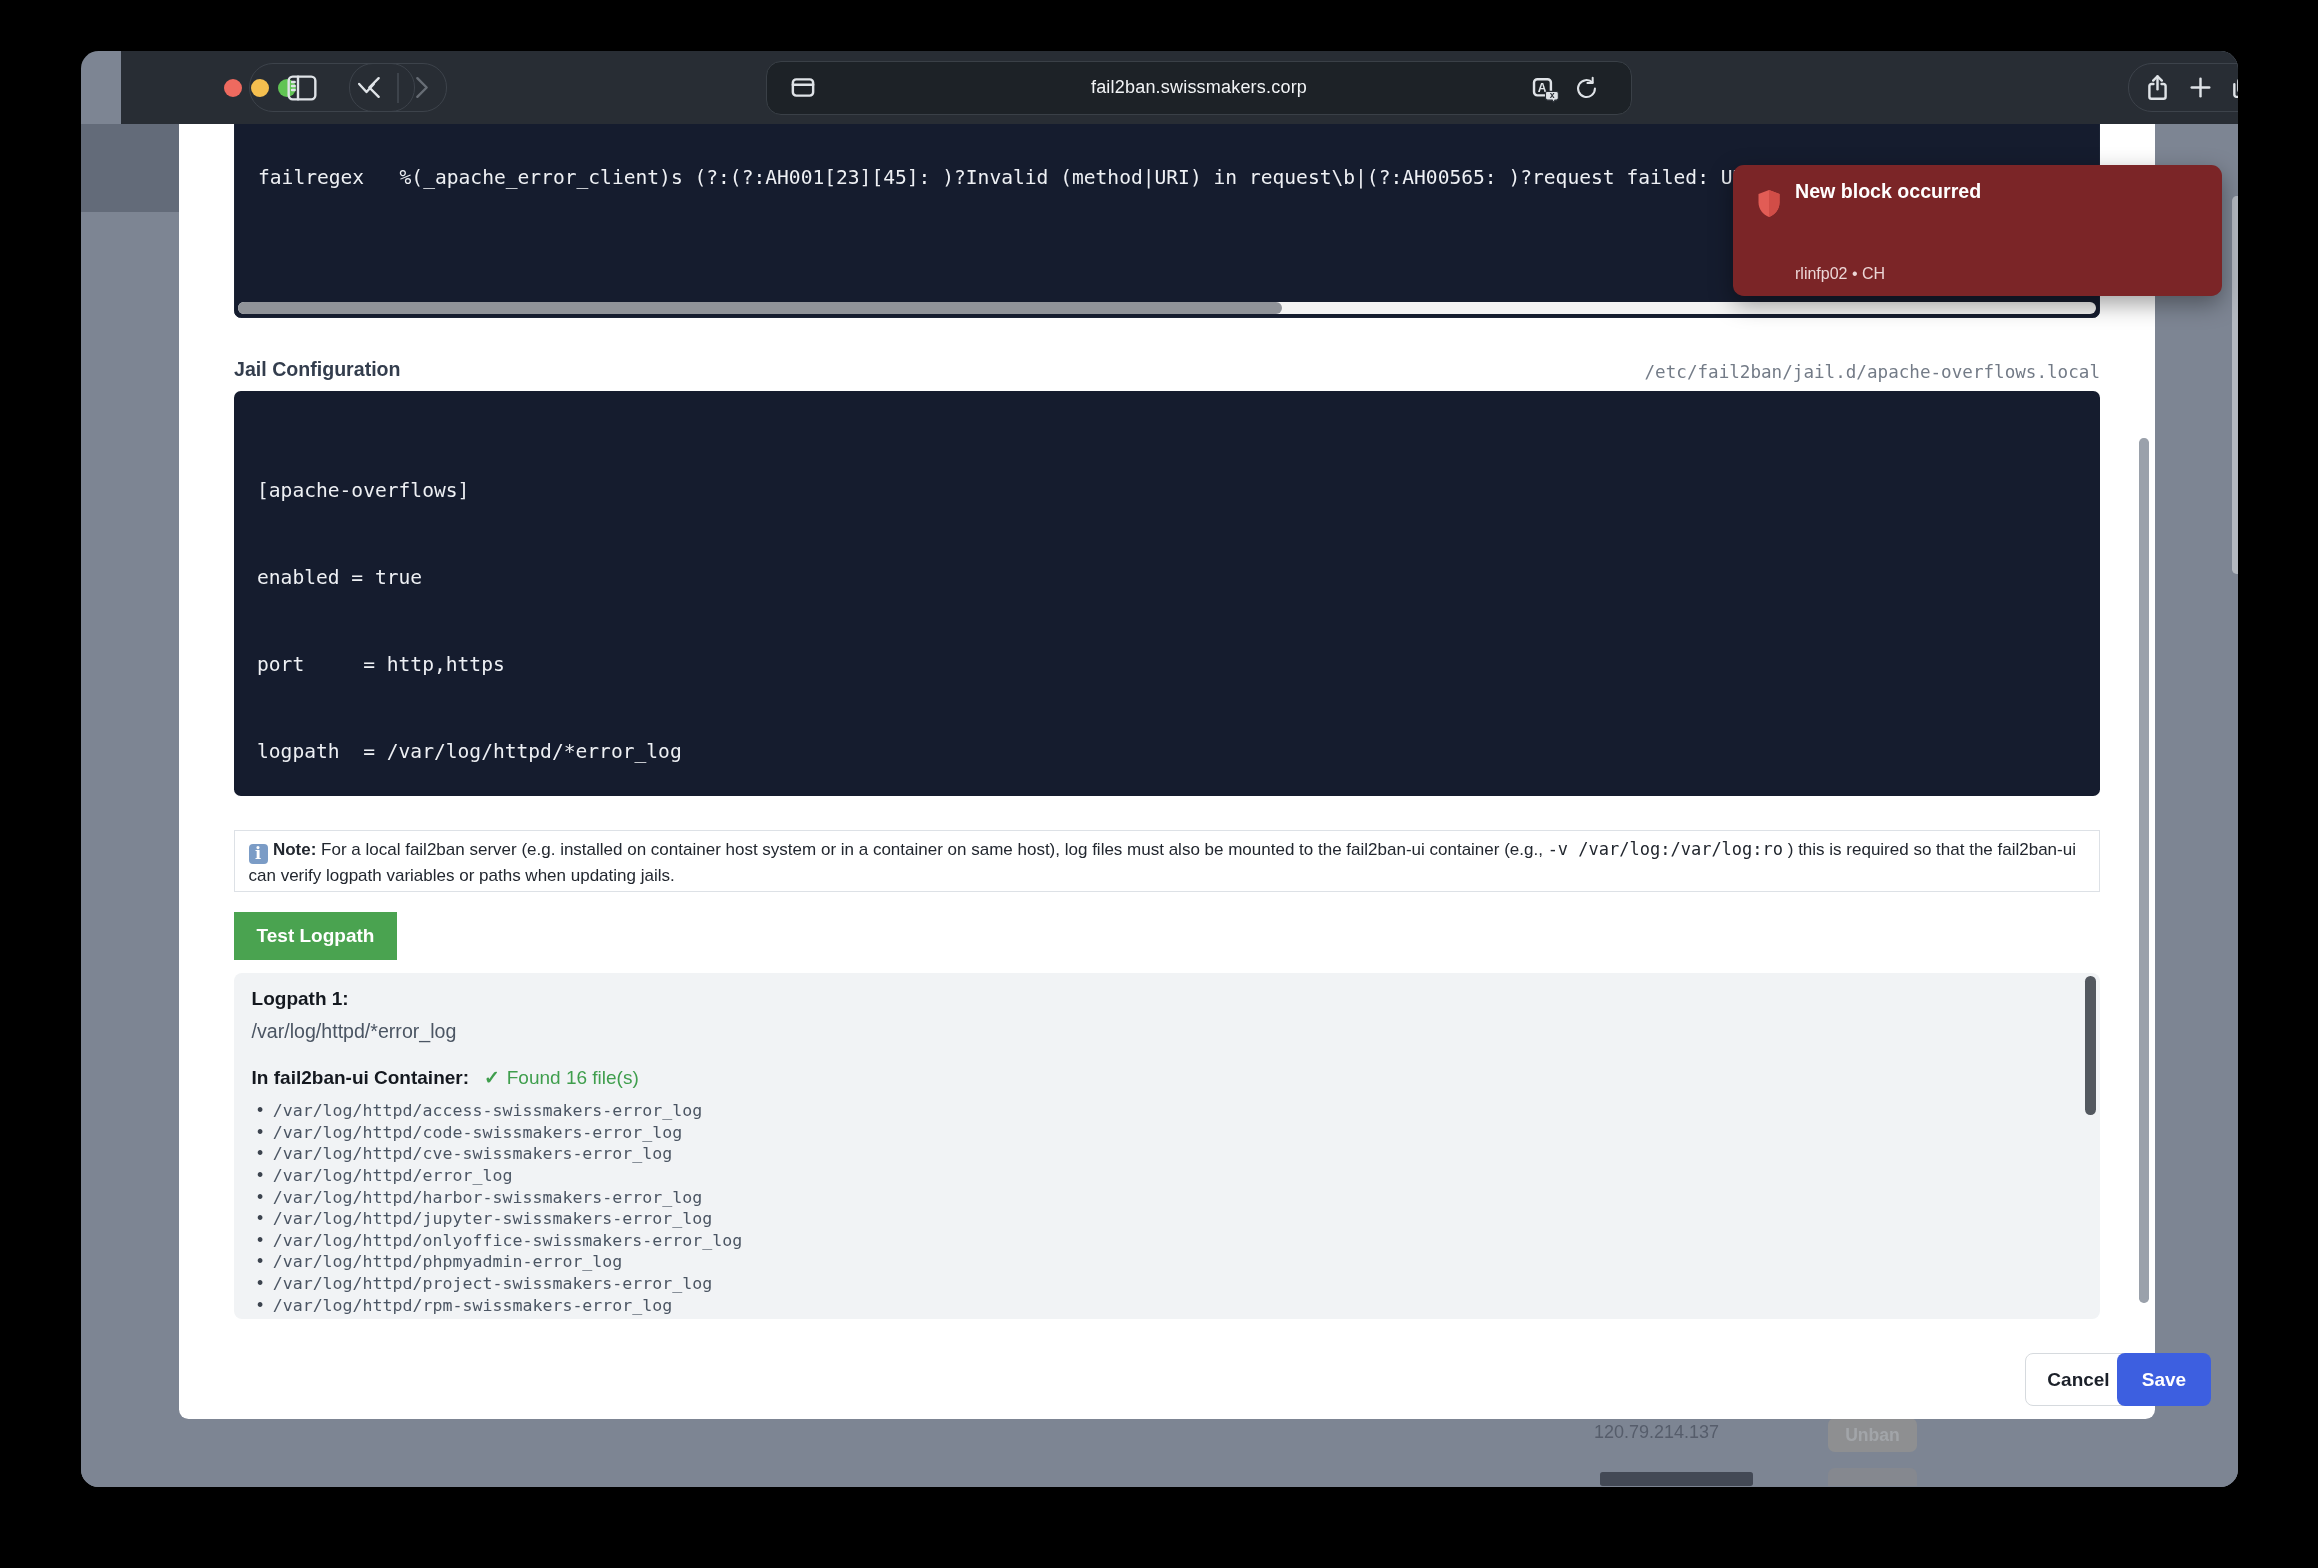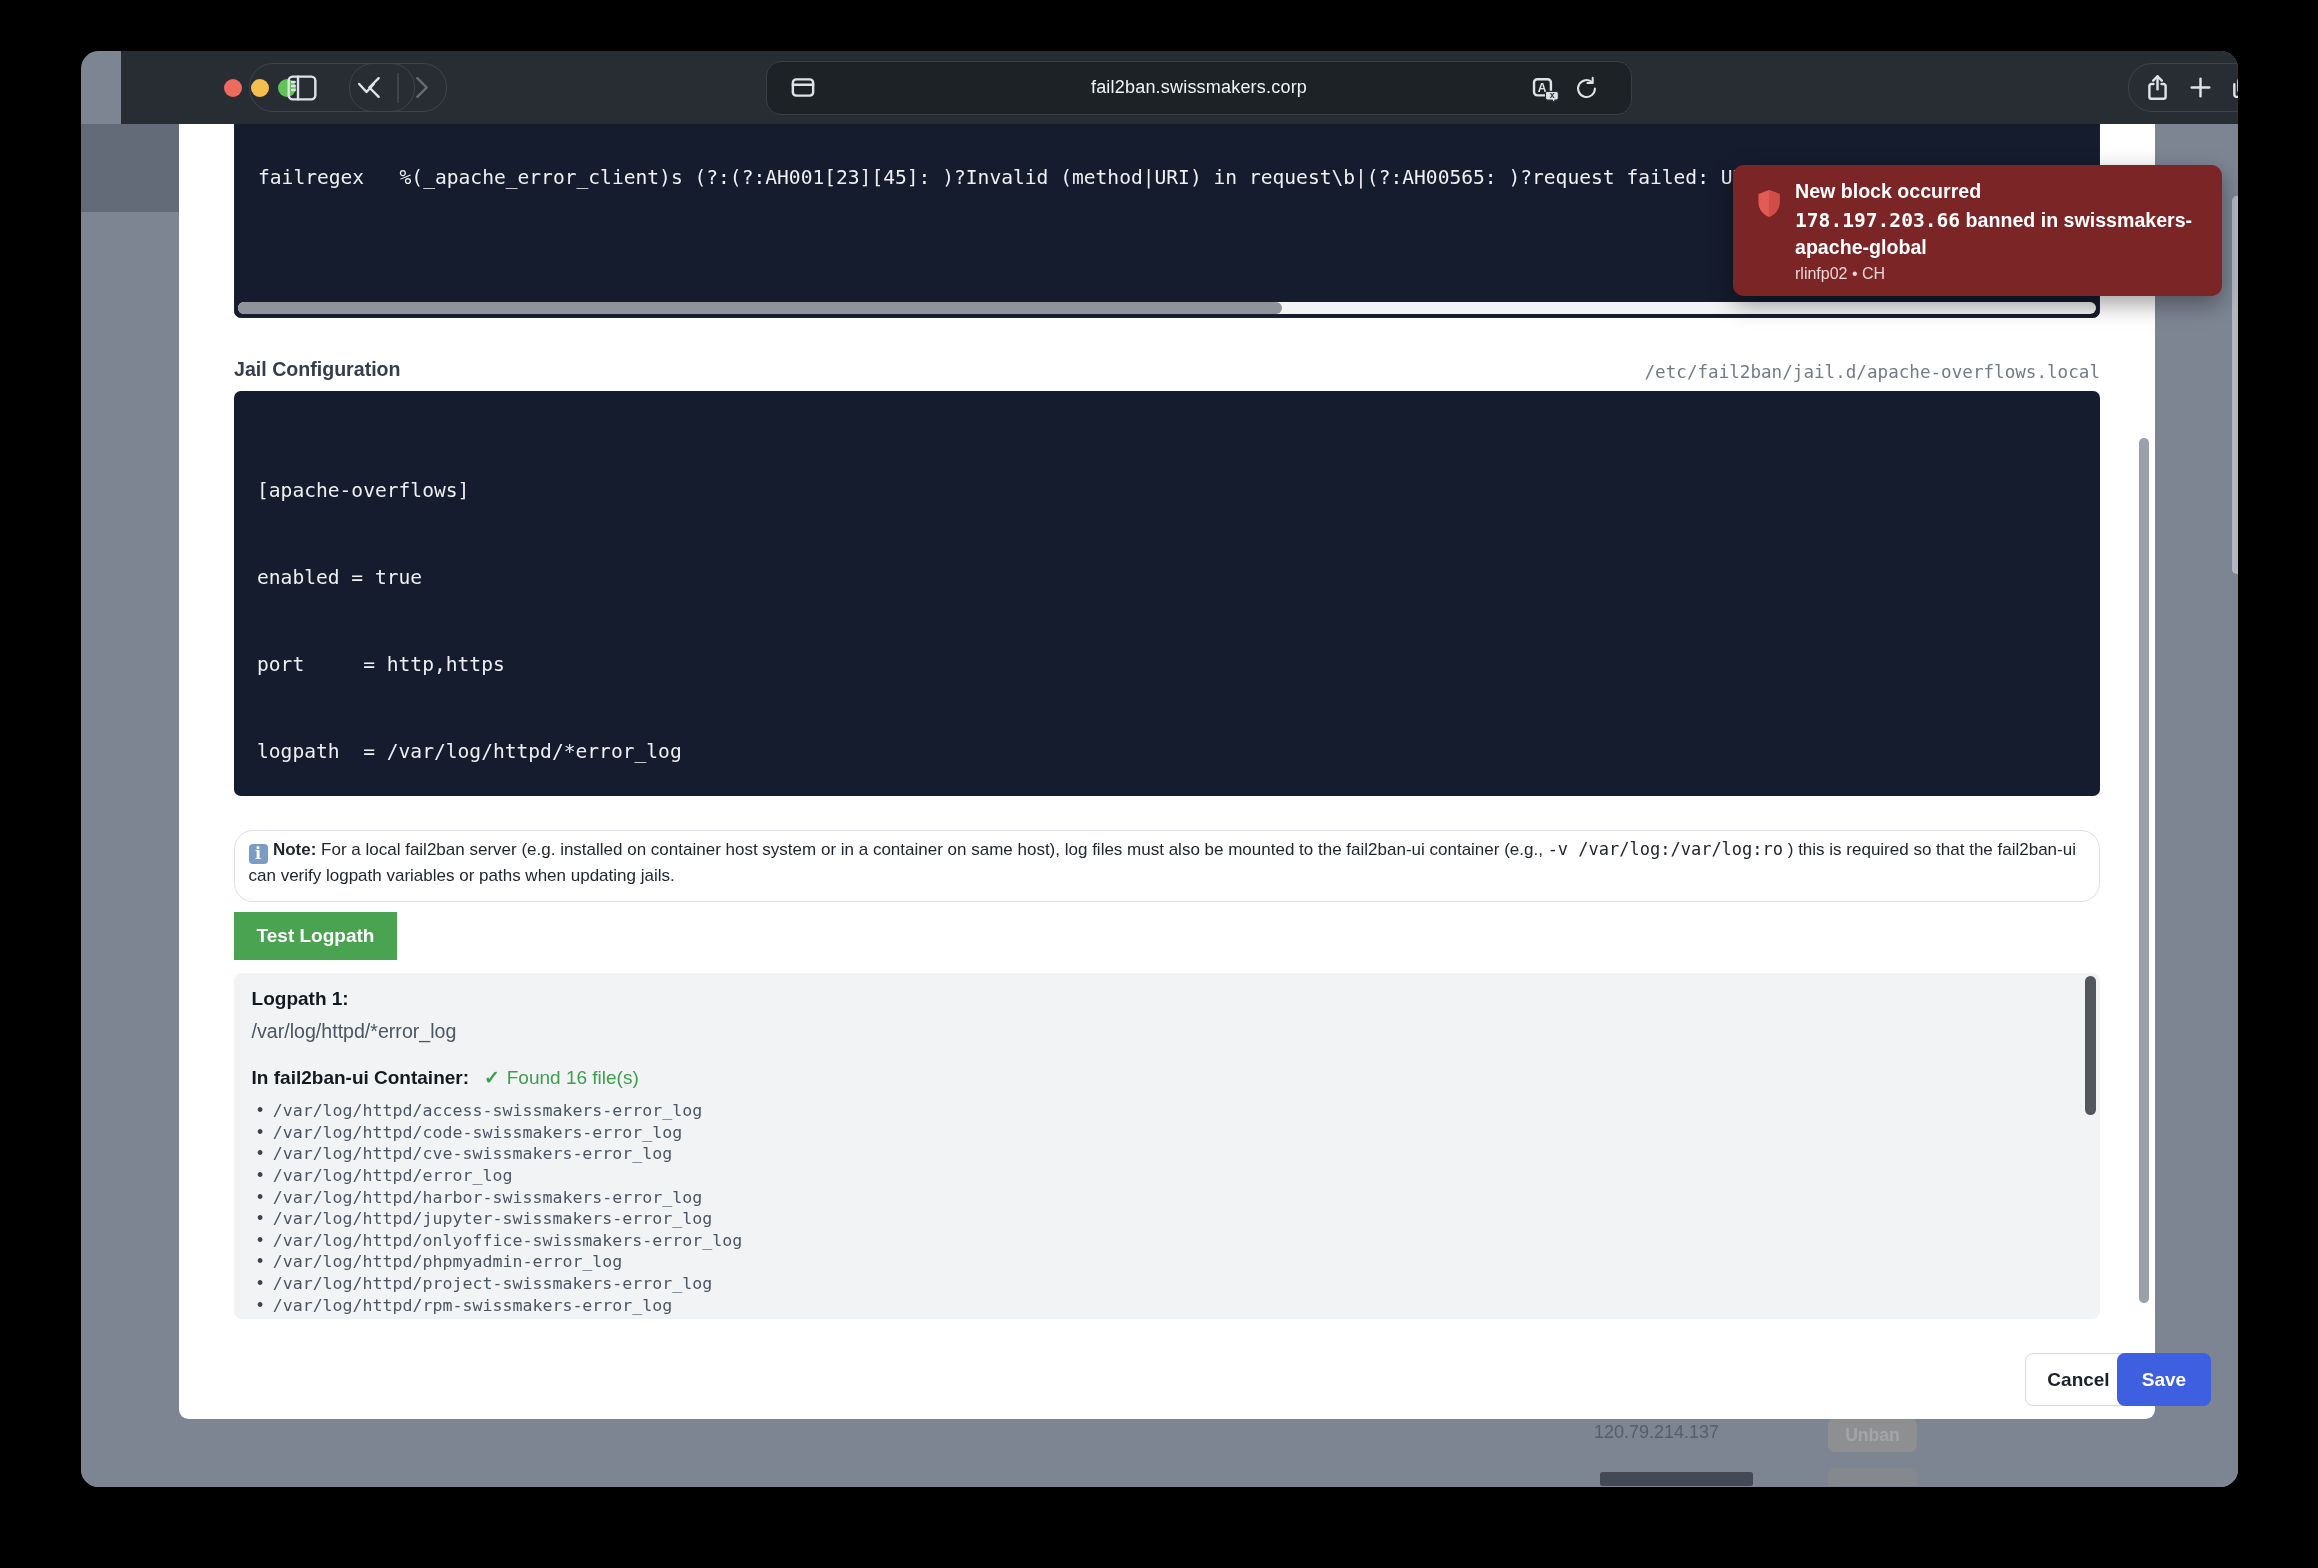"178.197.203.66 banned in" div.abs { html: <div> <span>178.197.203.66</span><span> banned in </span><span>swissmakers-apache-global</span> </div> -> none }
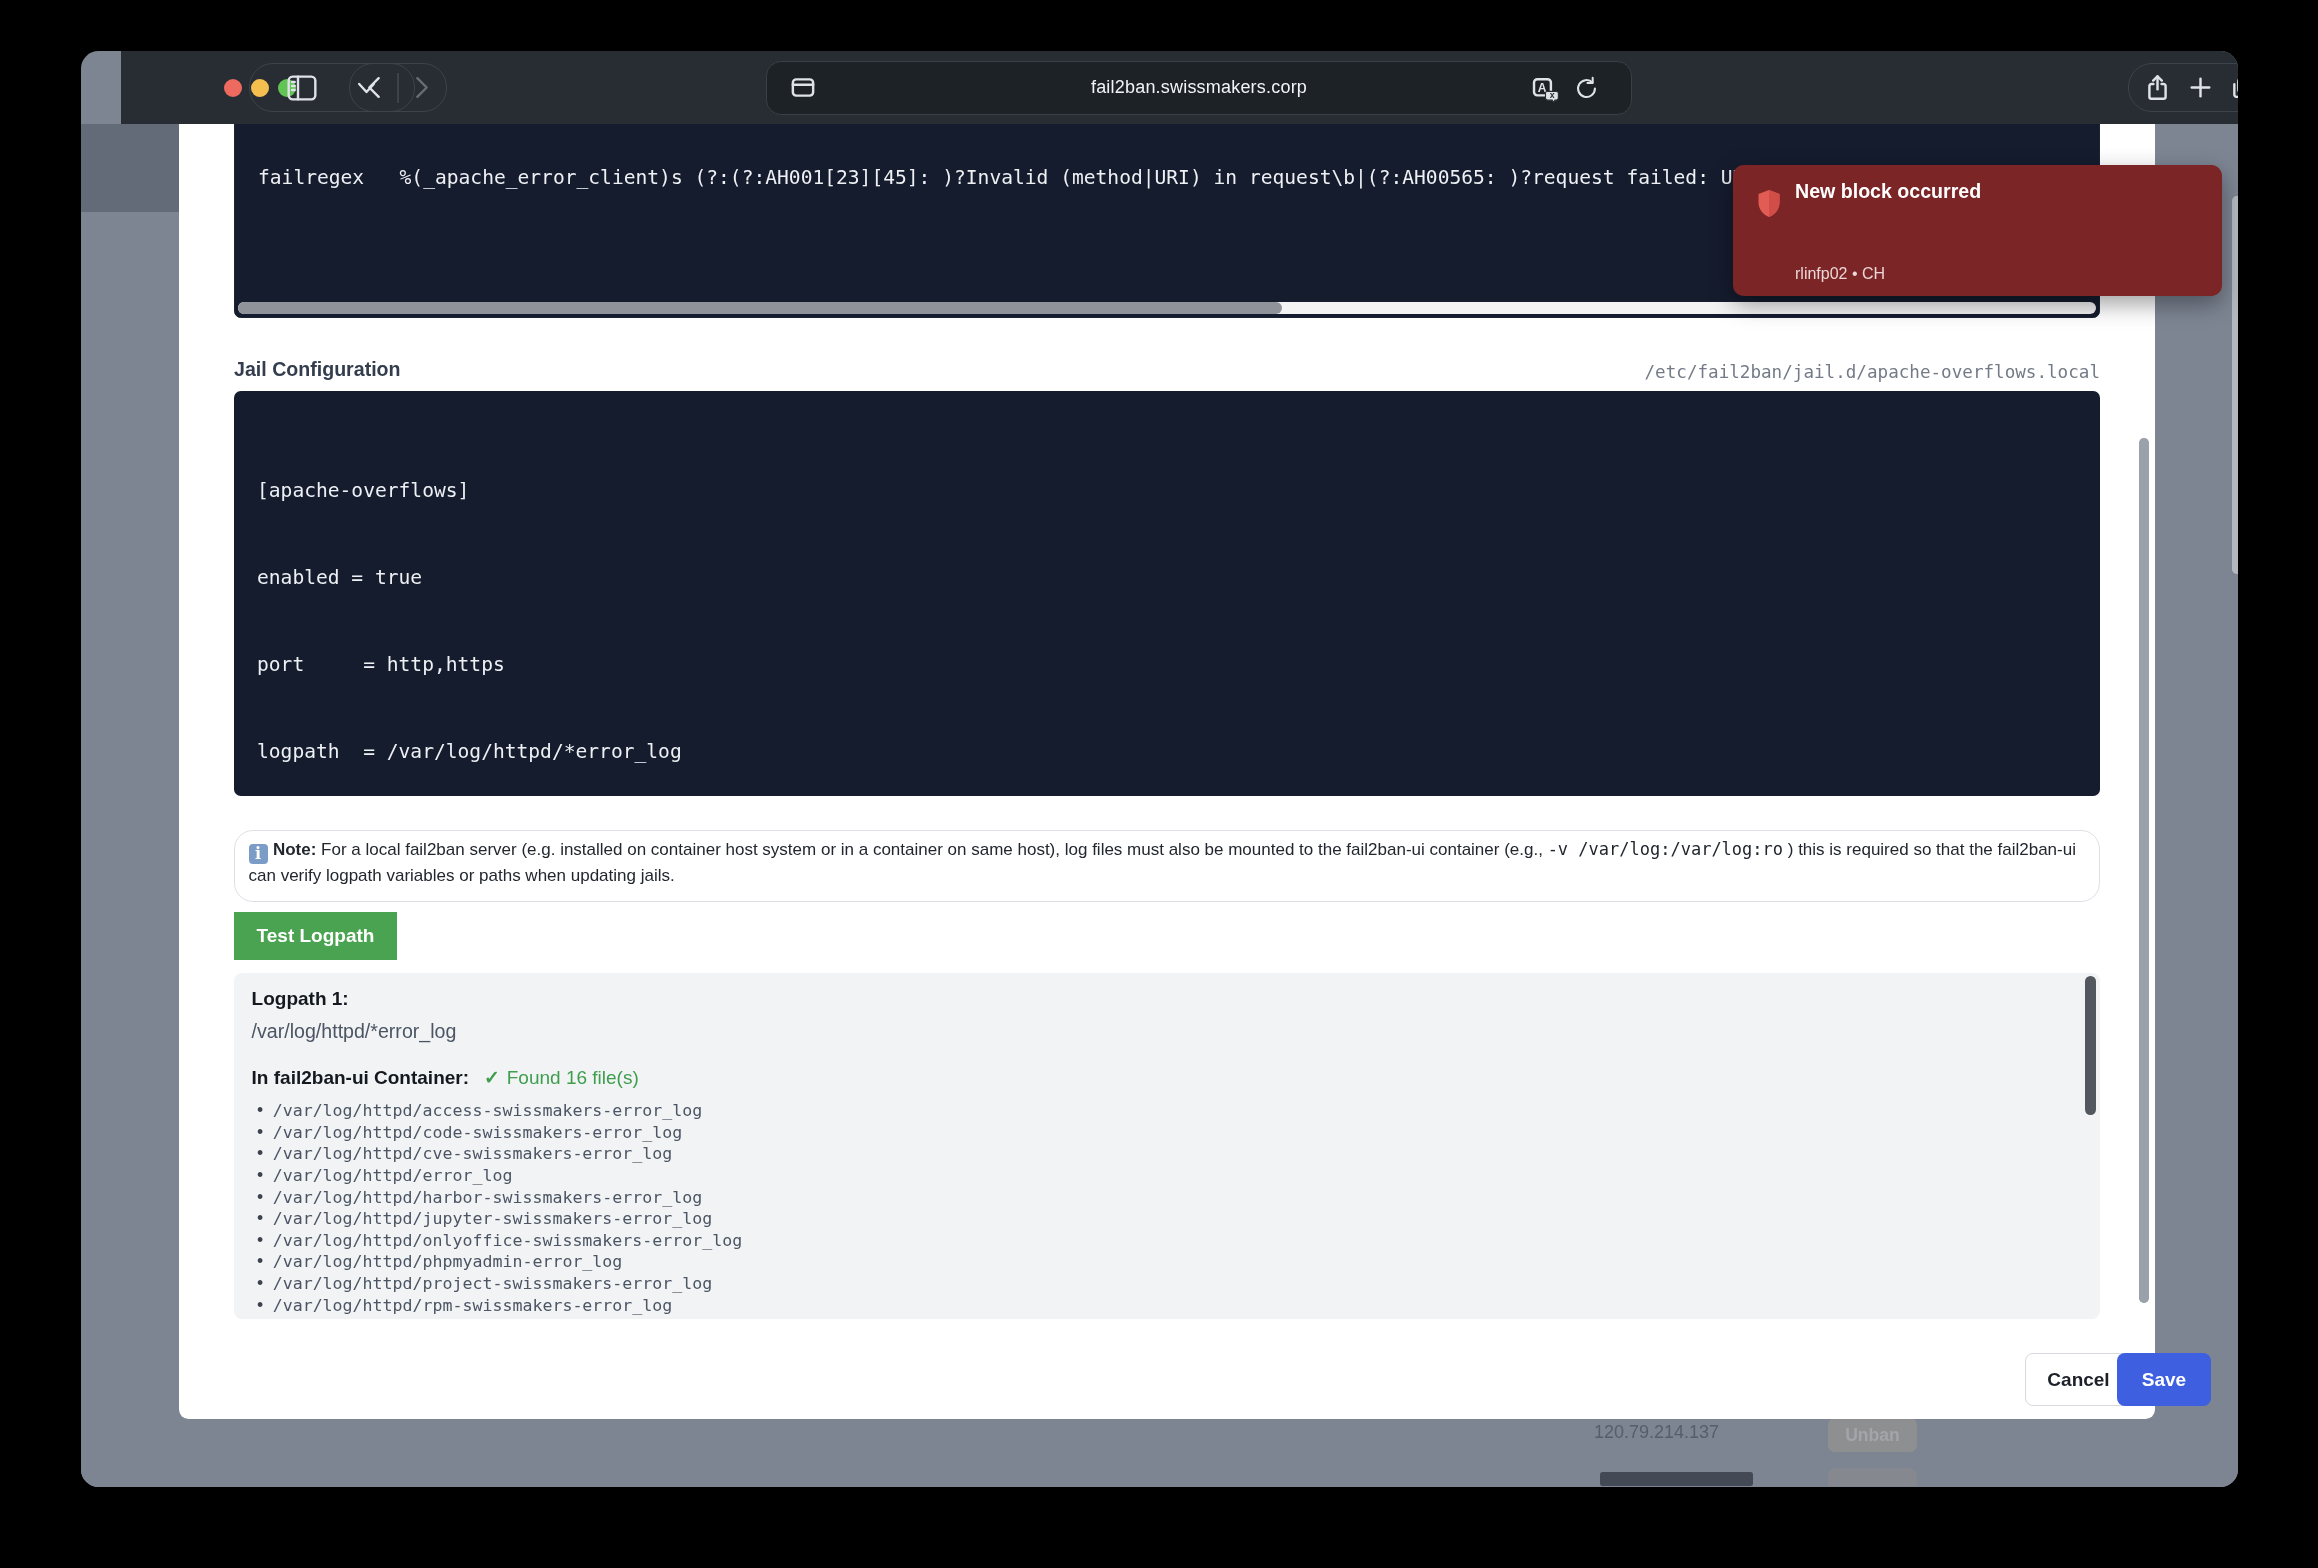"i Note: For a local" #note-box { border-radius: 19px -> 0; height: 72px -> 62px }
